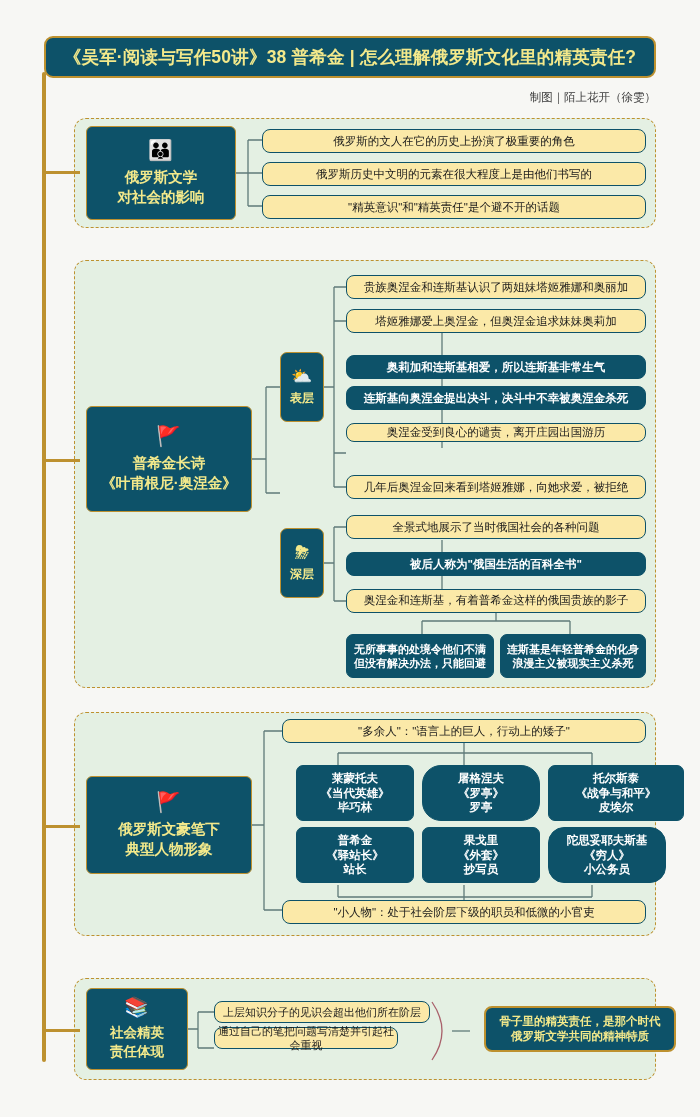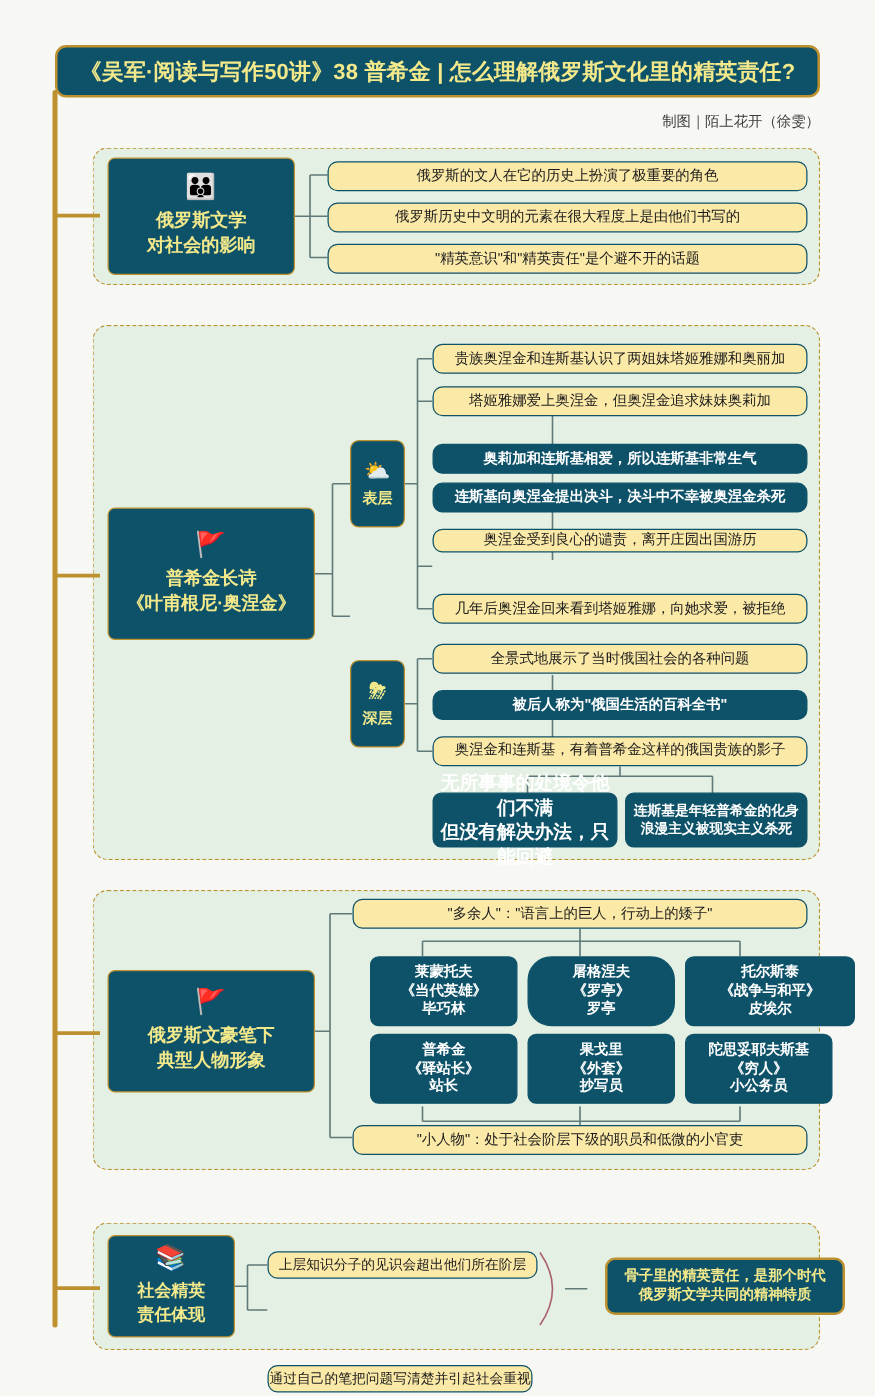"无所事事的处境令他们不满" div.leaf { font-size: 15px -> 11px }
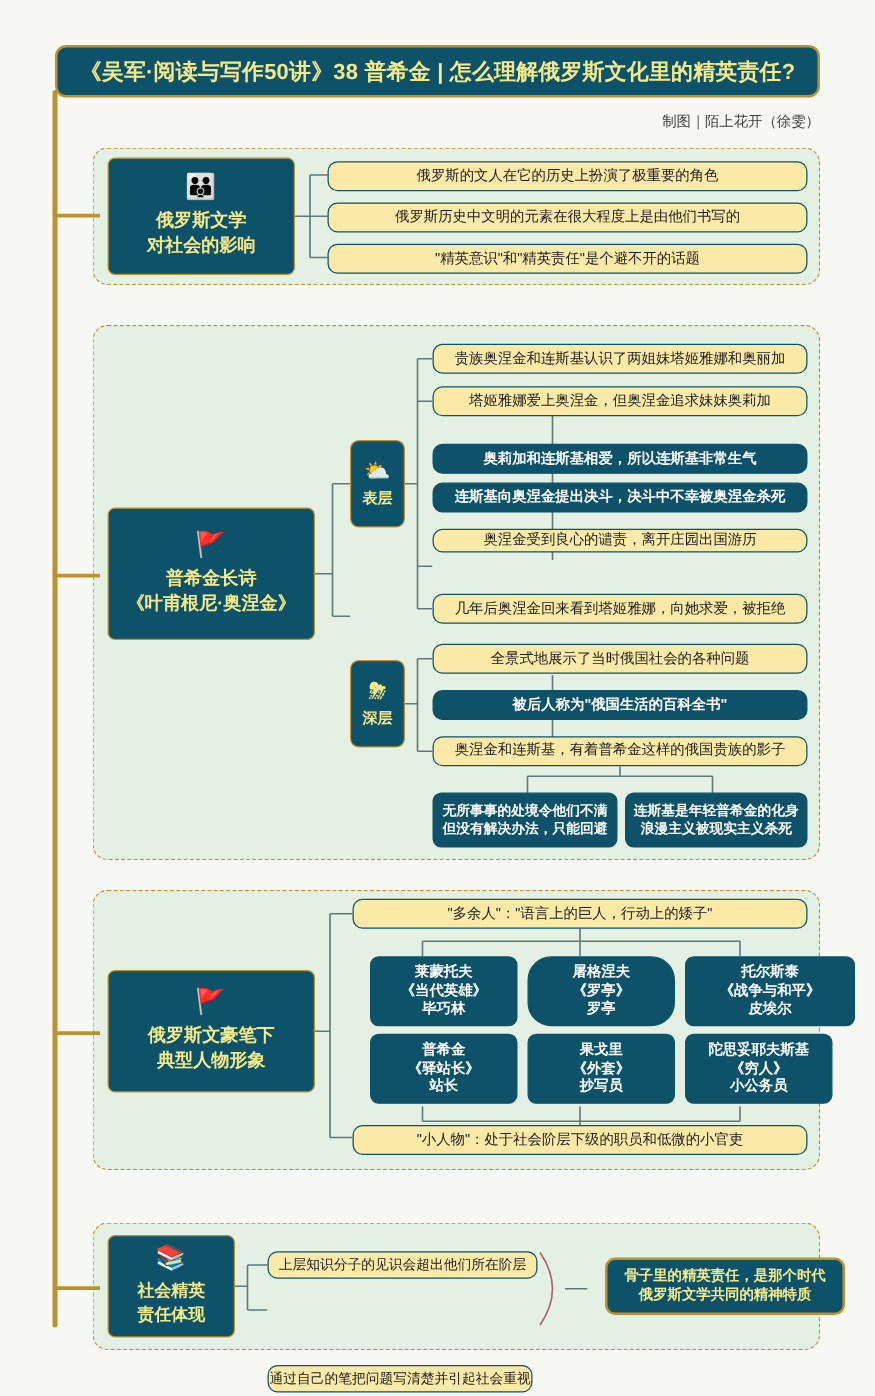"陀思妥耶夫斯基" div.leaf { border-radius: none -> 16px }
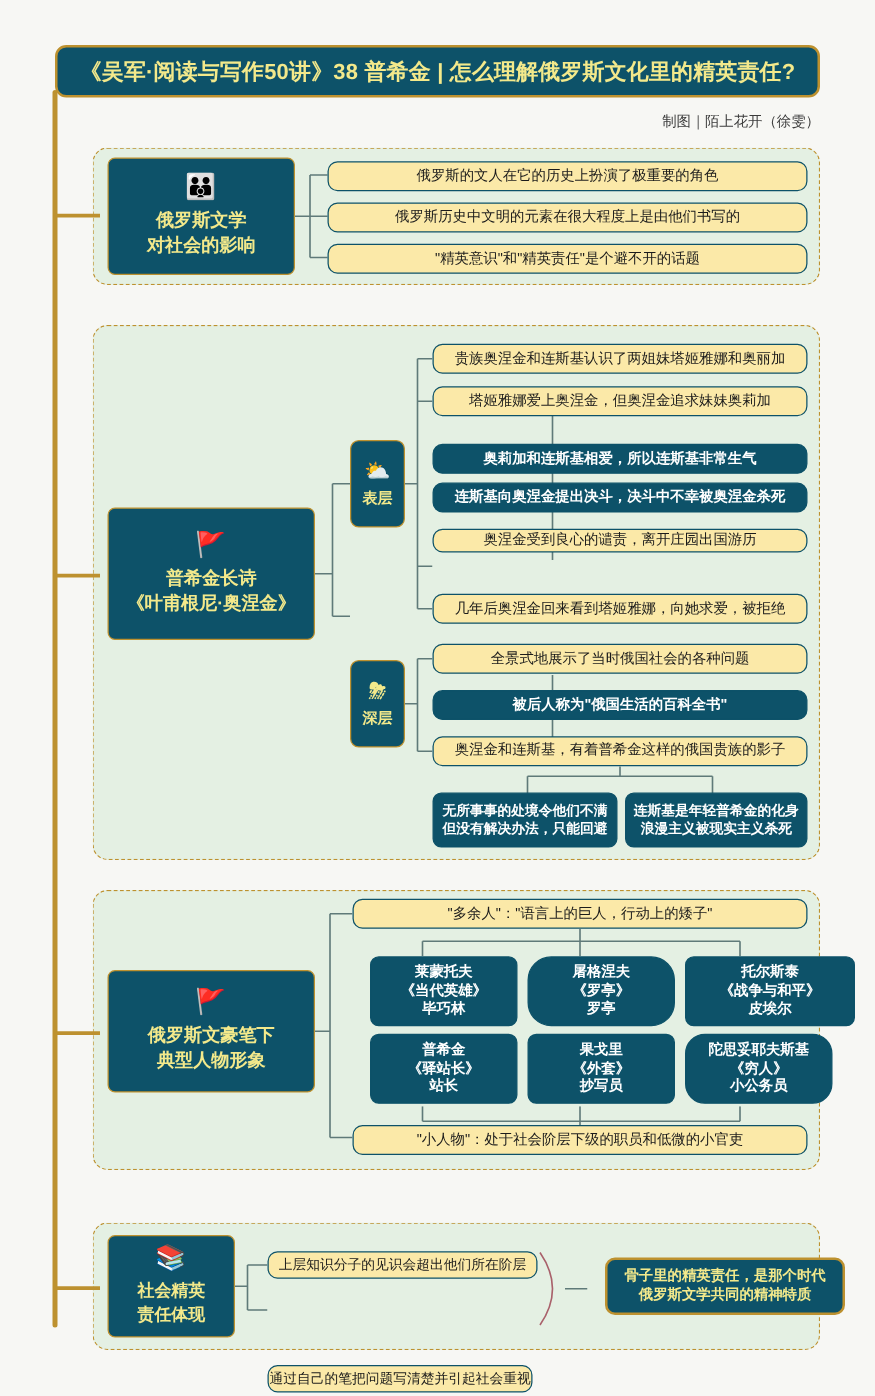"通过自己的笔把问题写清楚并引起社会重视" div.leaf { top: 1092px -> 1027px; width: 212px -> 184px }
